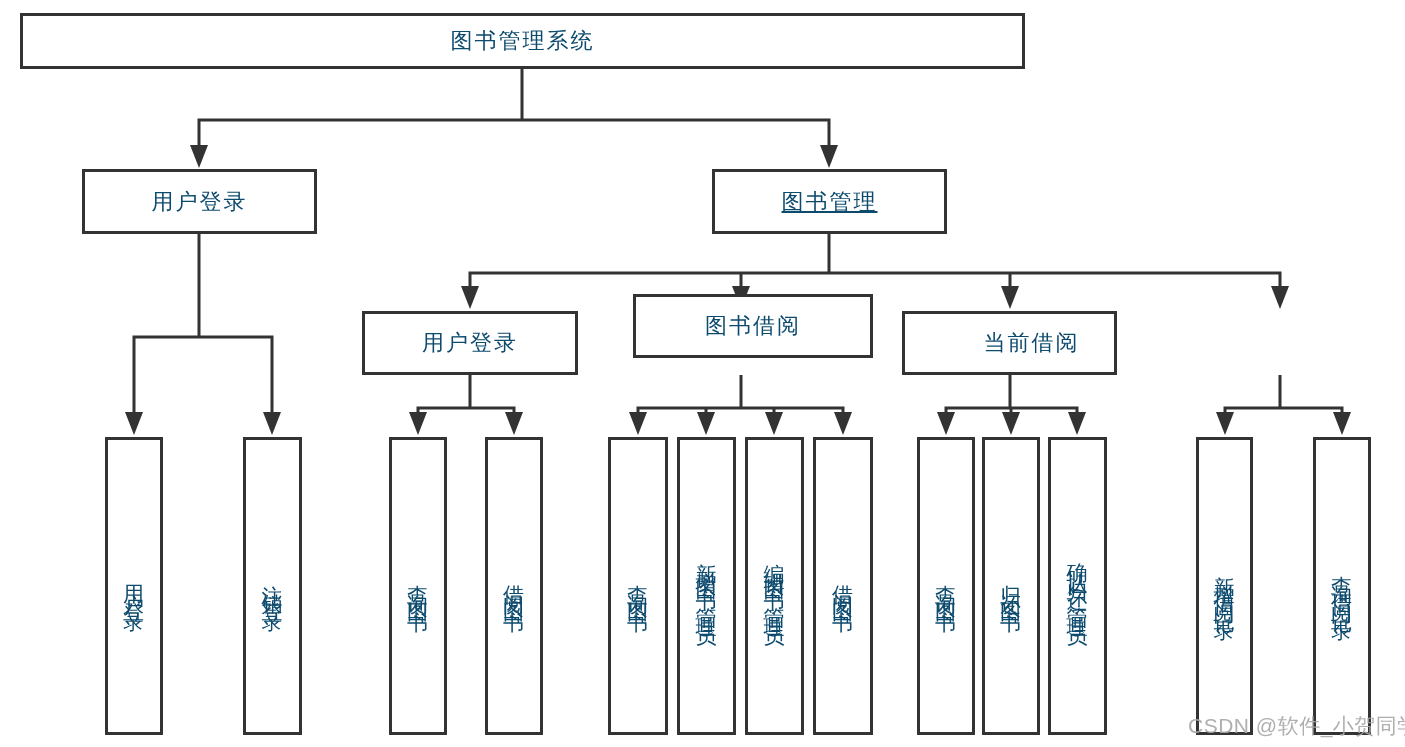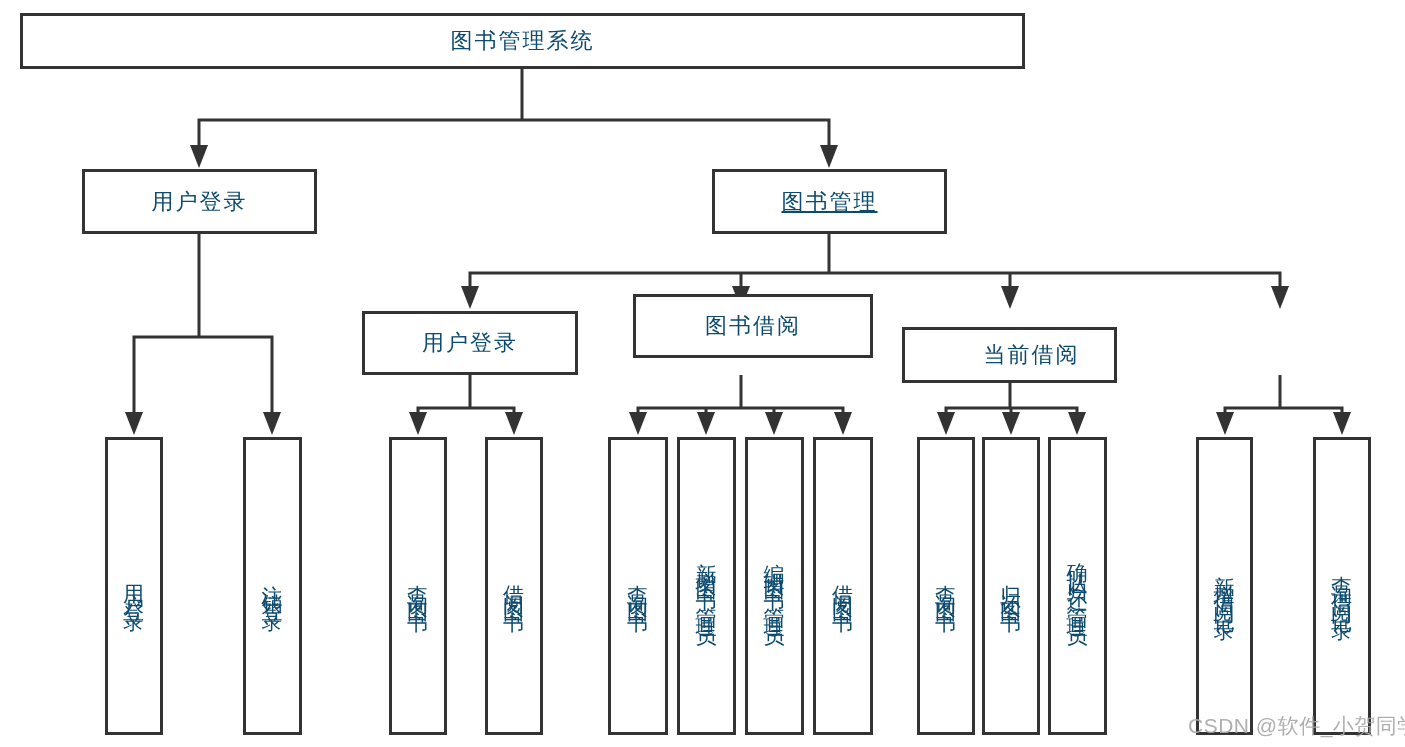"当前借阅" #n-current-borrow { height: 56px -> 64px; top: 327px -> 311px }
